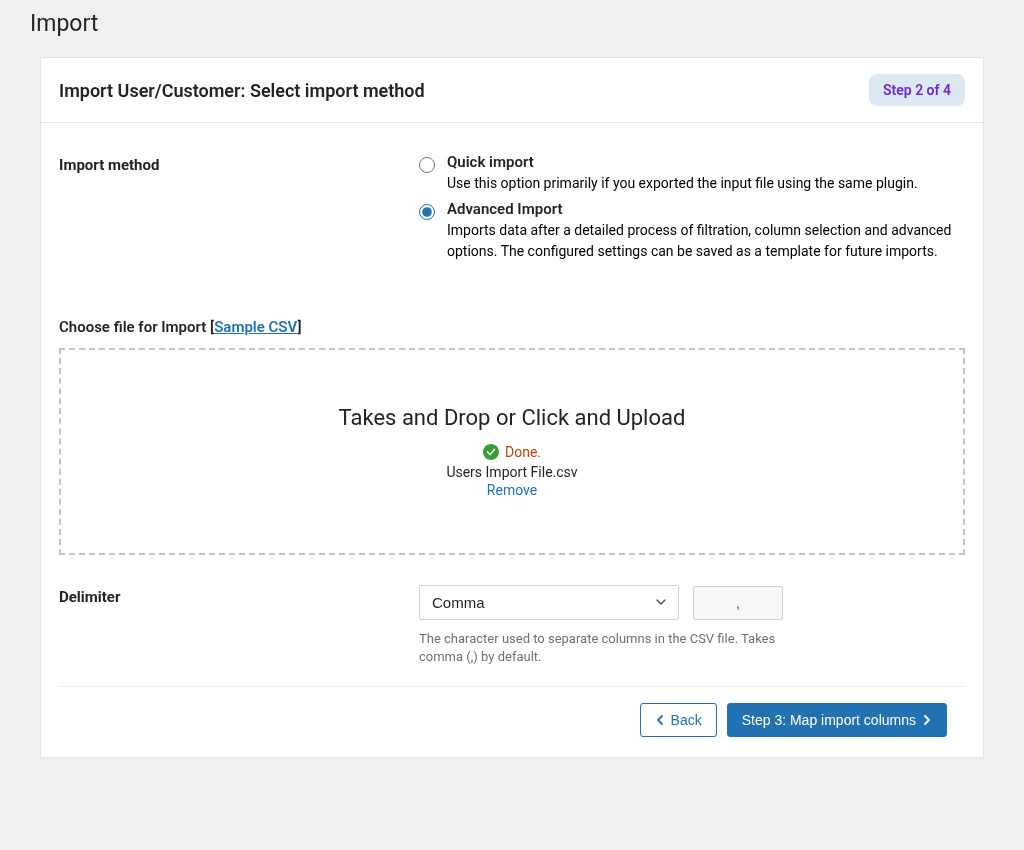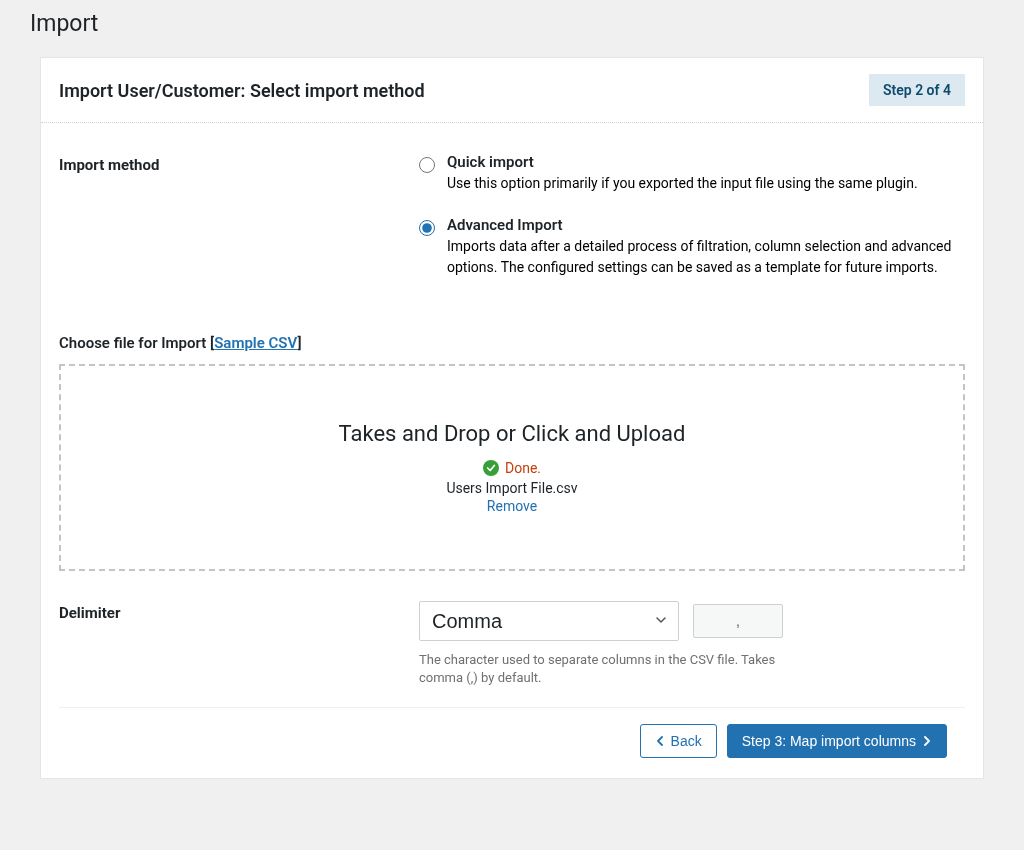"Step 2 of 4" .step-badge { border-radius: 0 -> 8px; color: #0c4a6e -> #6d28d9 }
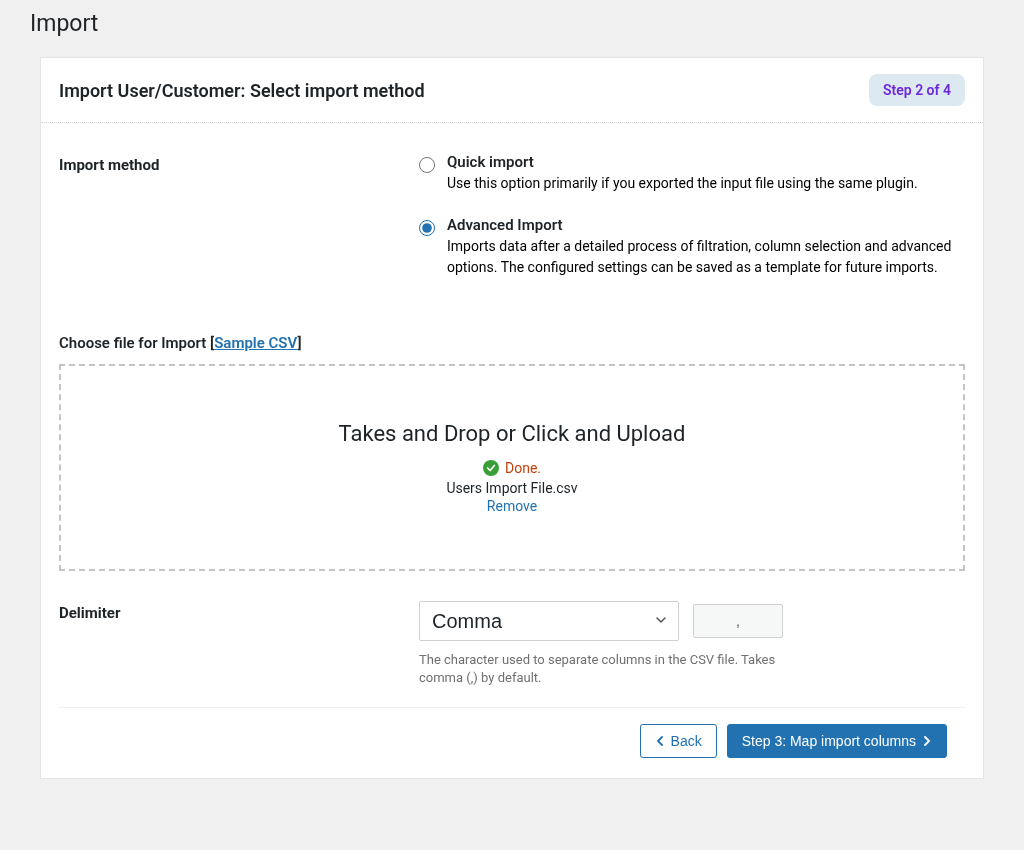"Quick import" .radio-option { margin-bottom: 22px -> 6px }
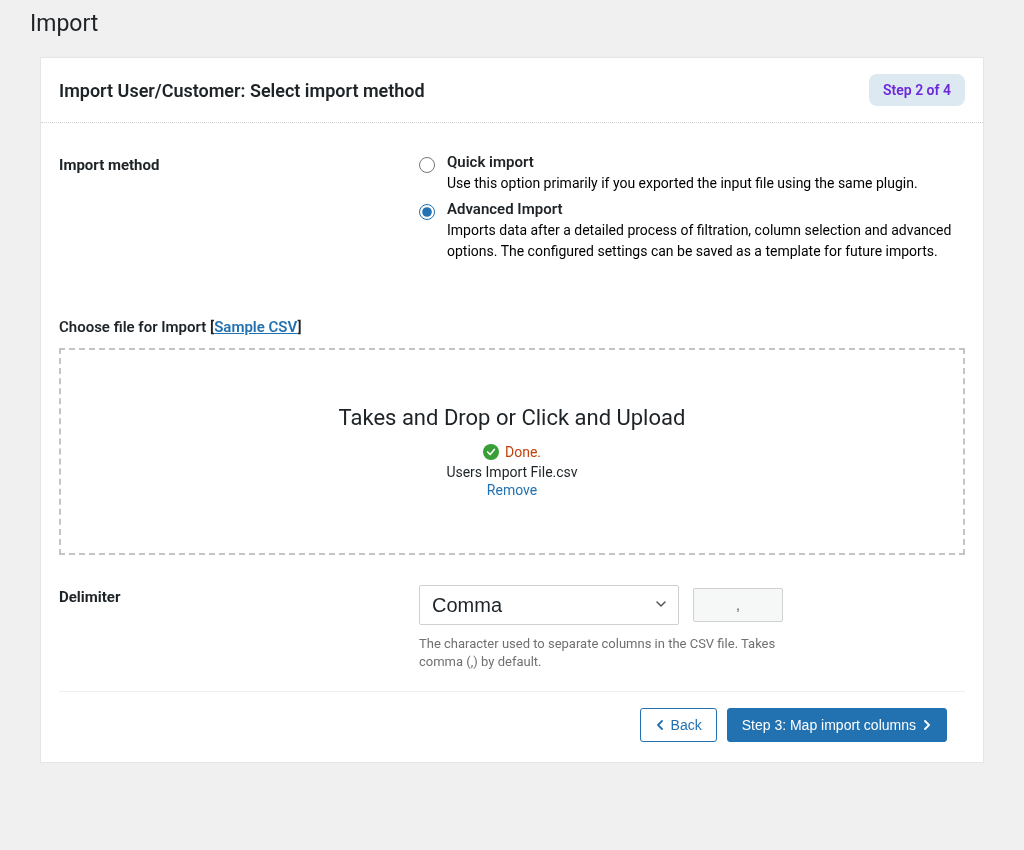"Comma" .select-input { font-size: 20px -> 15px }
